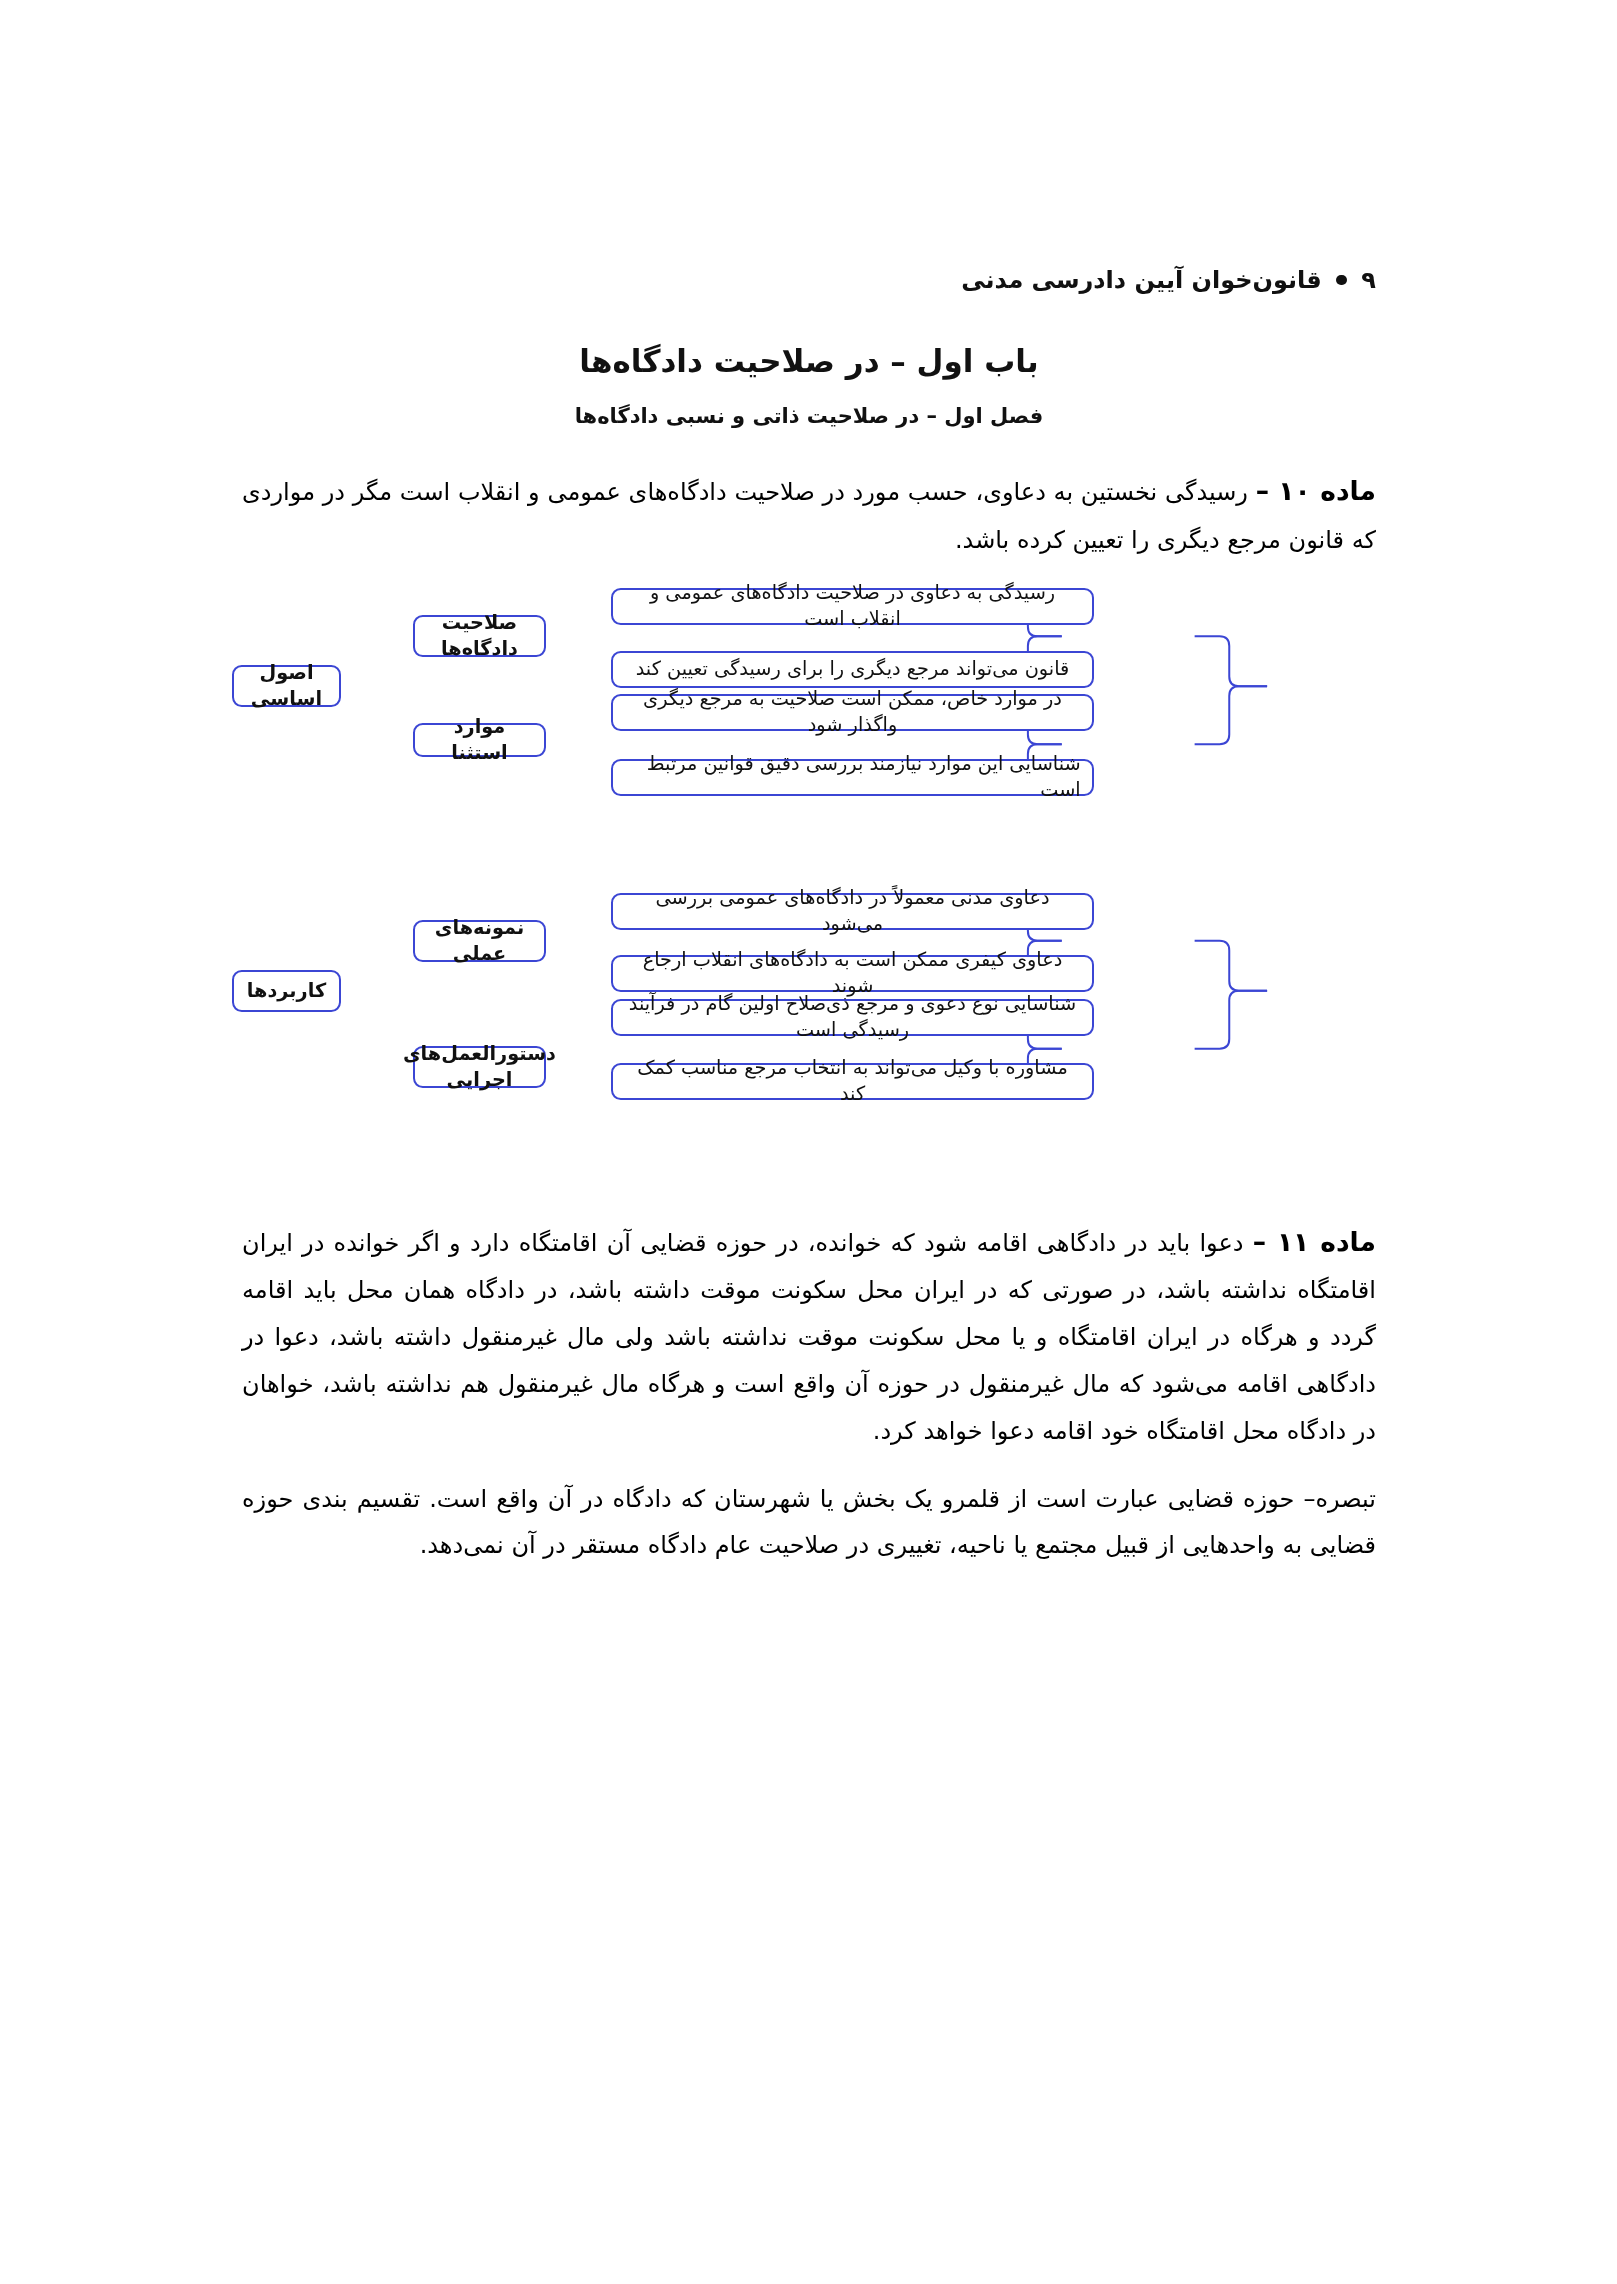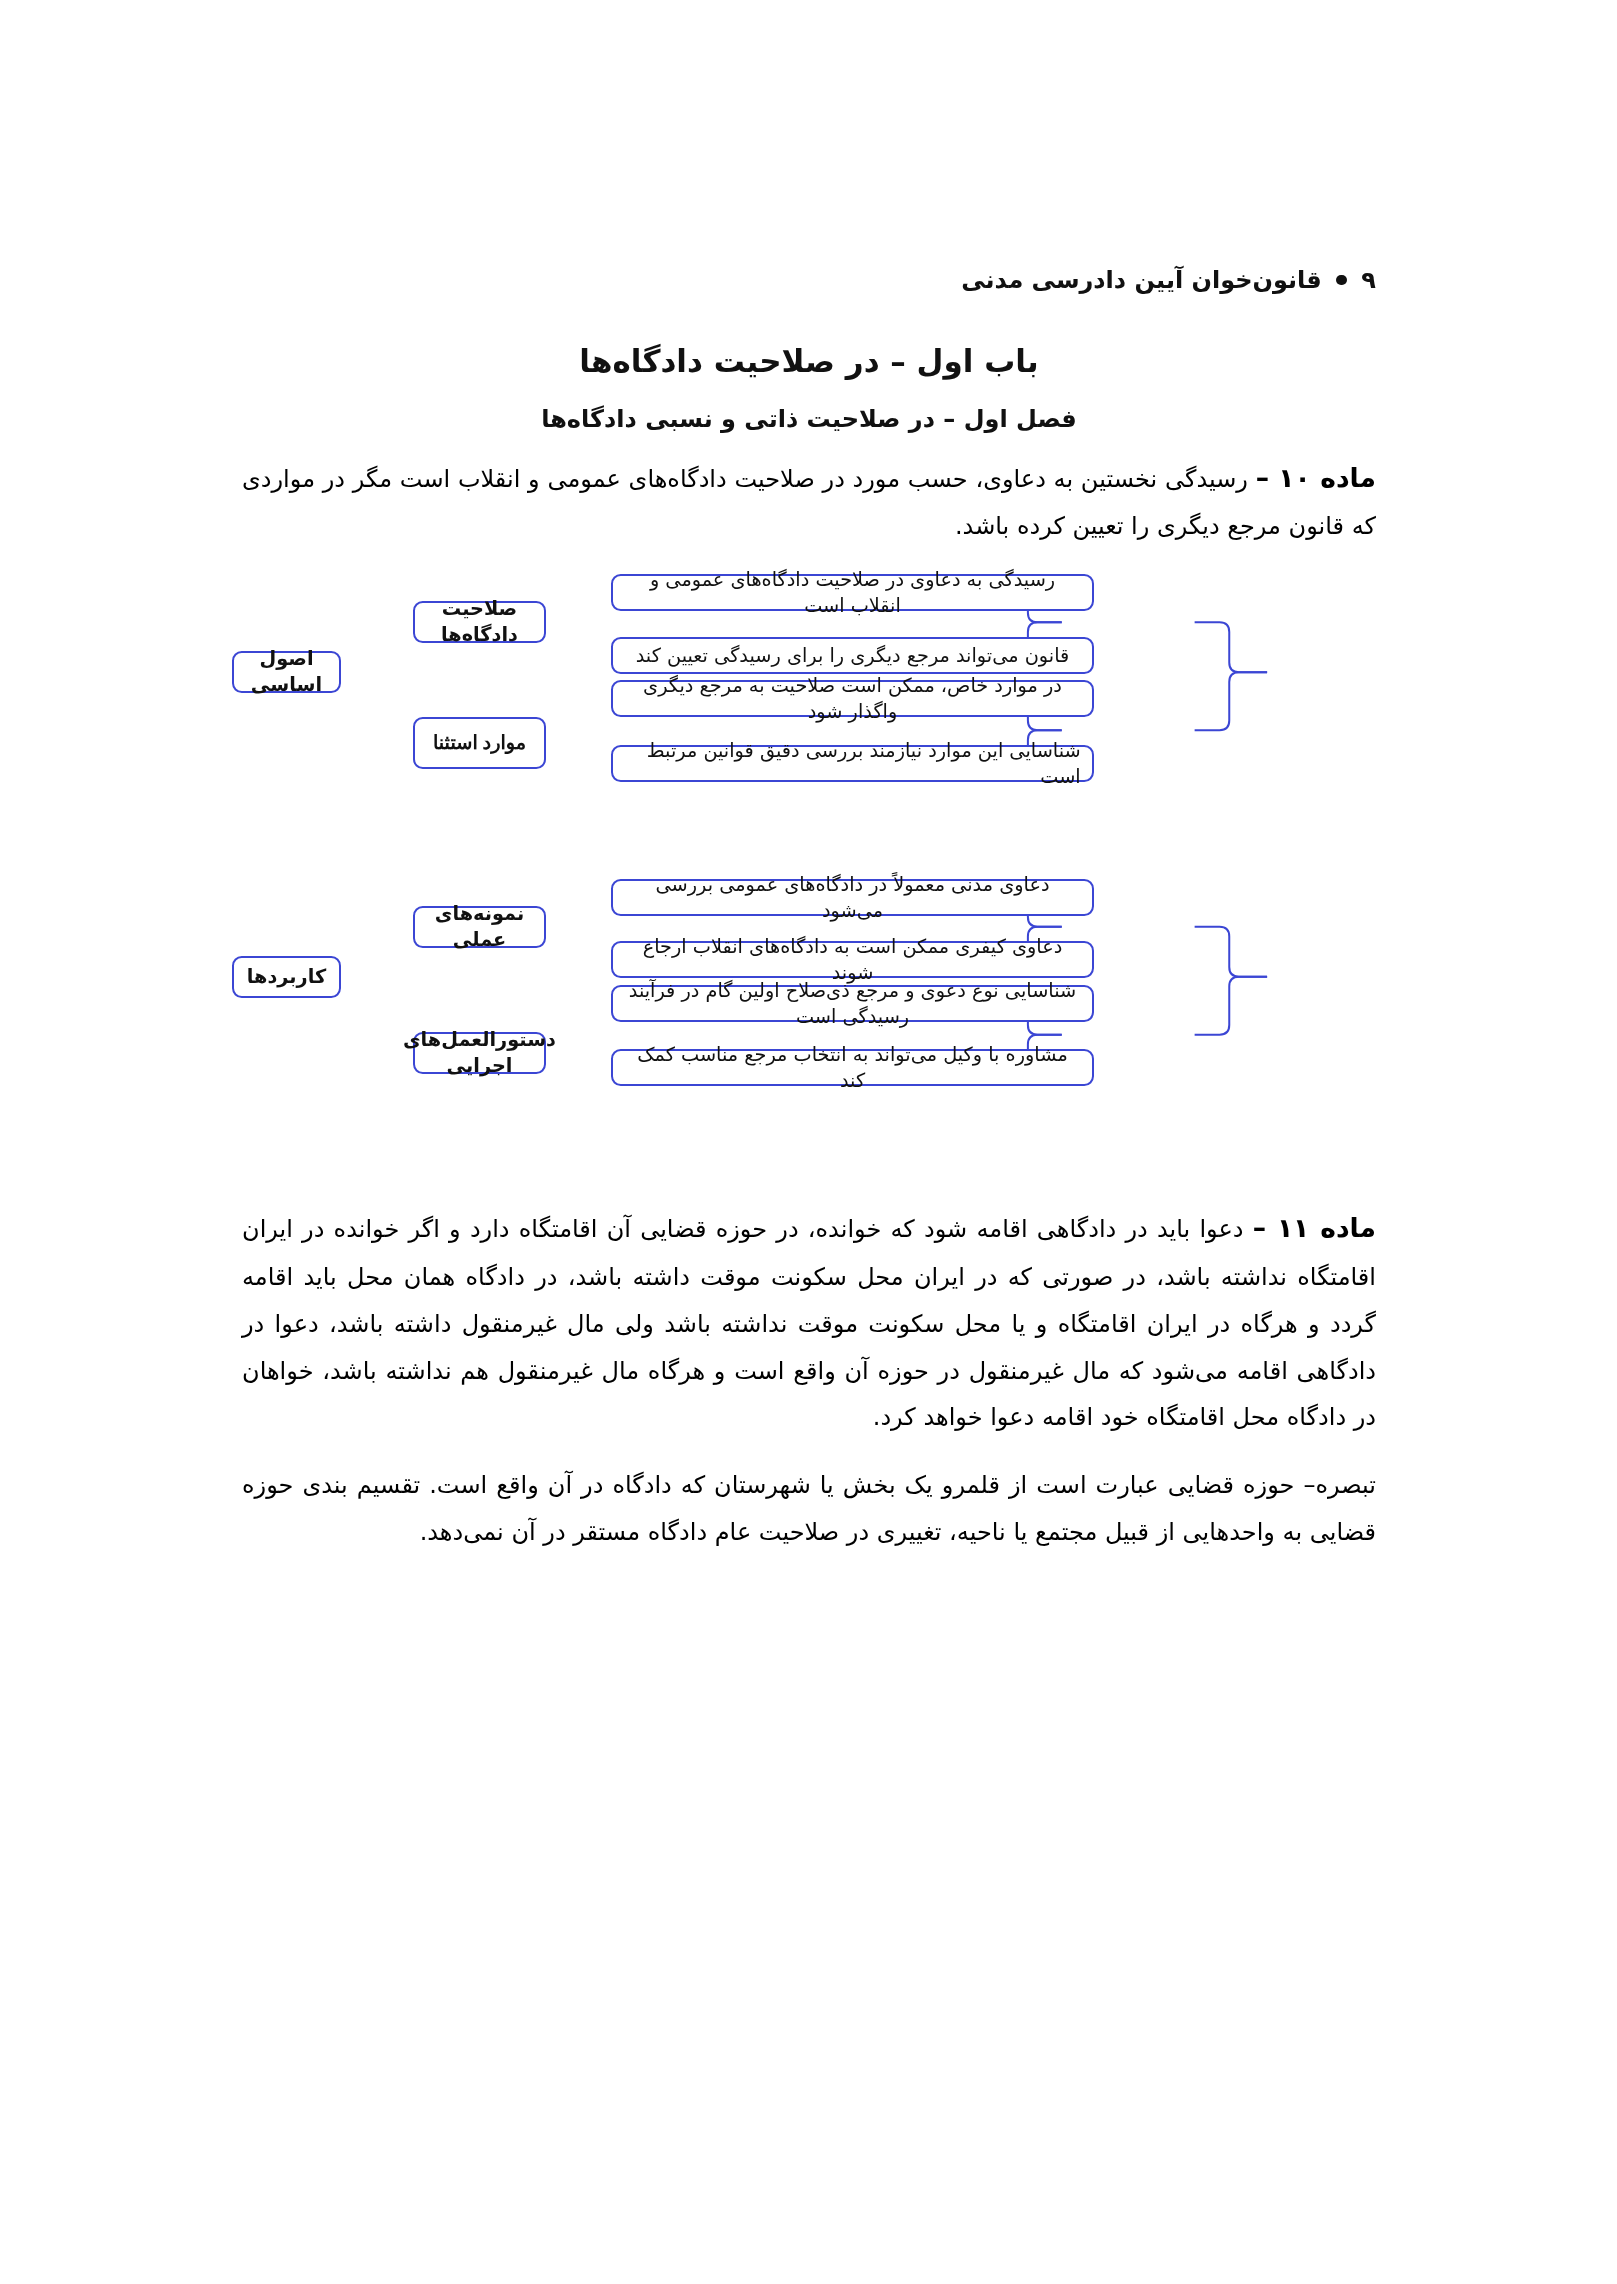"فصل اول – در صلاحیت" h2.doc-subtitle { font-size: 24px -> 21px; margin-bottom: 15px -> 33px }
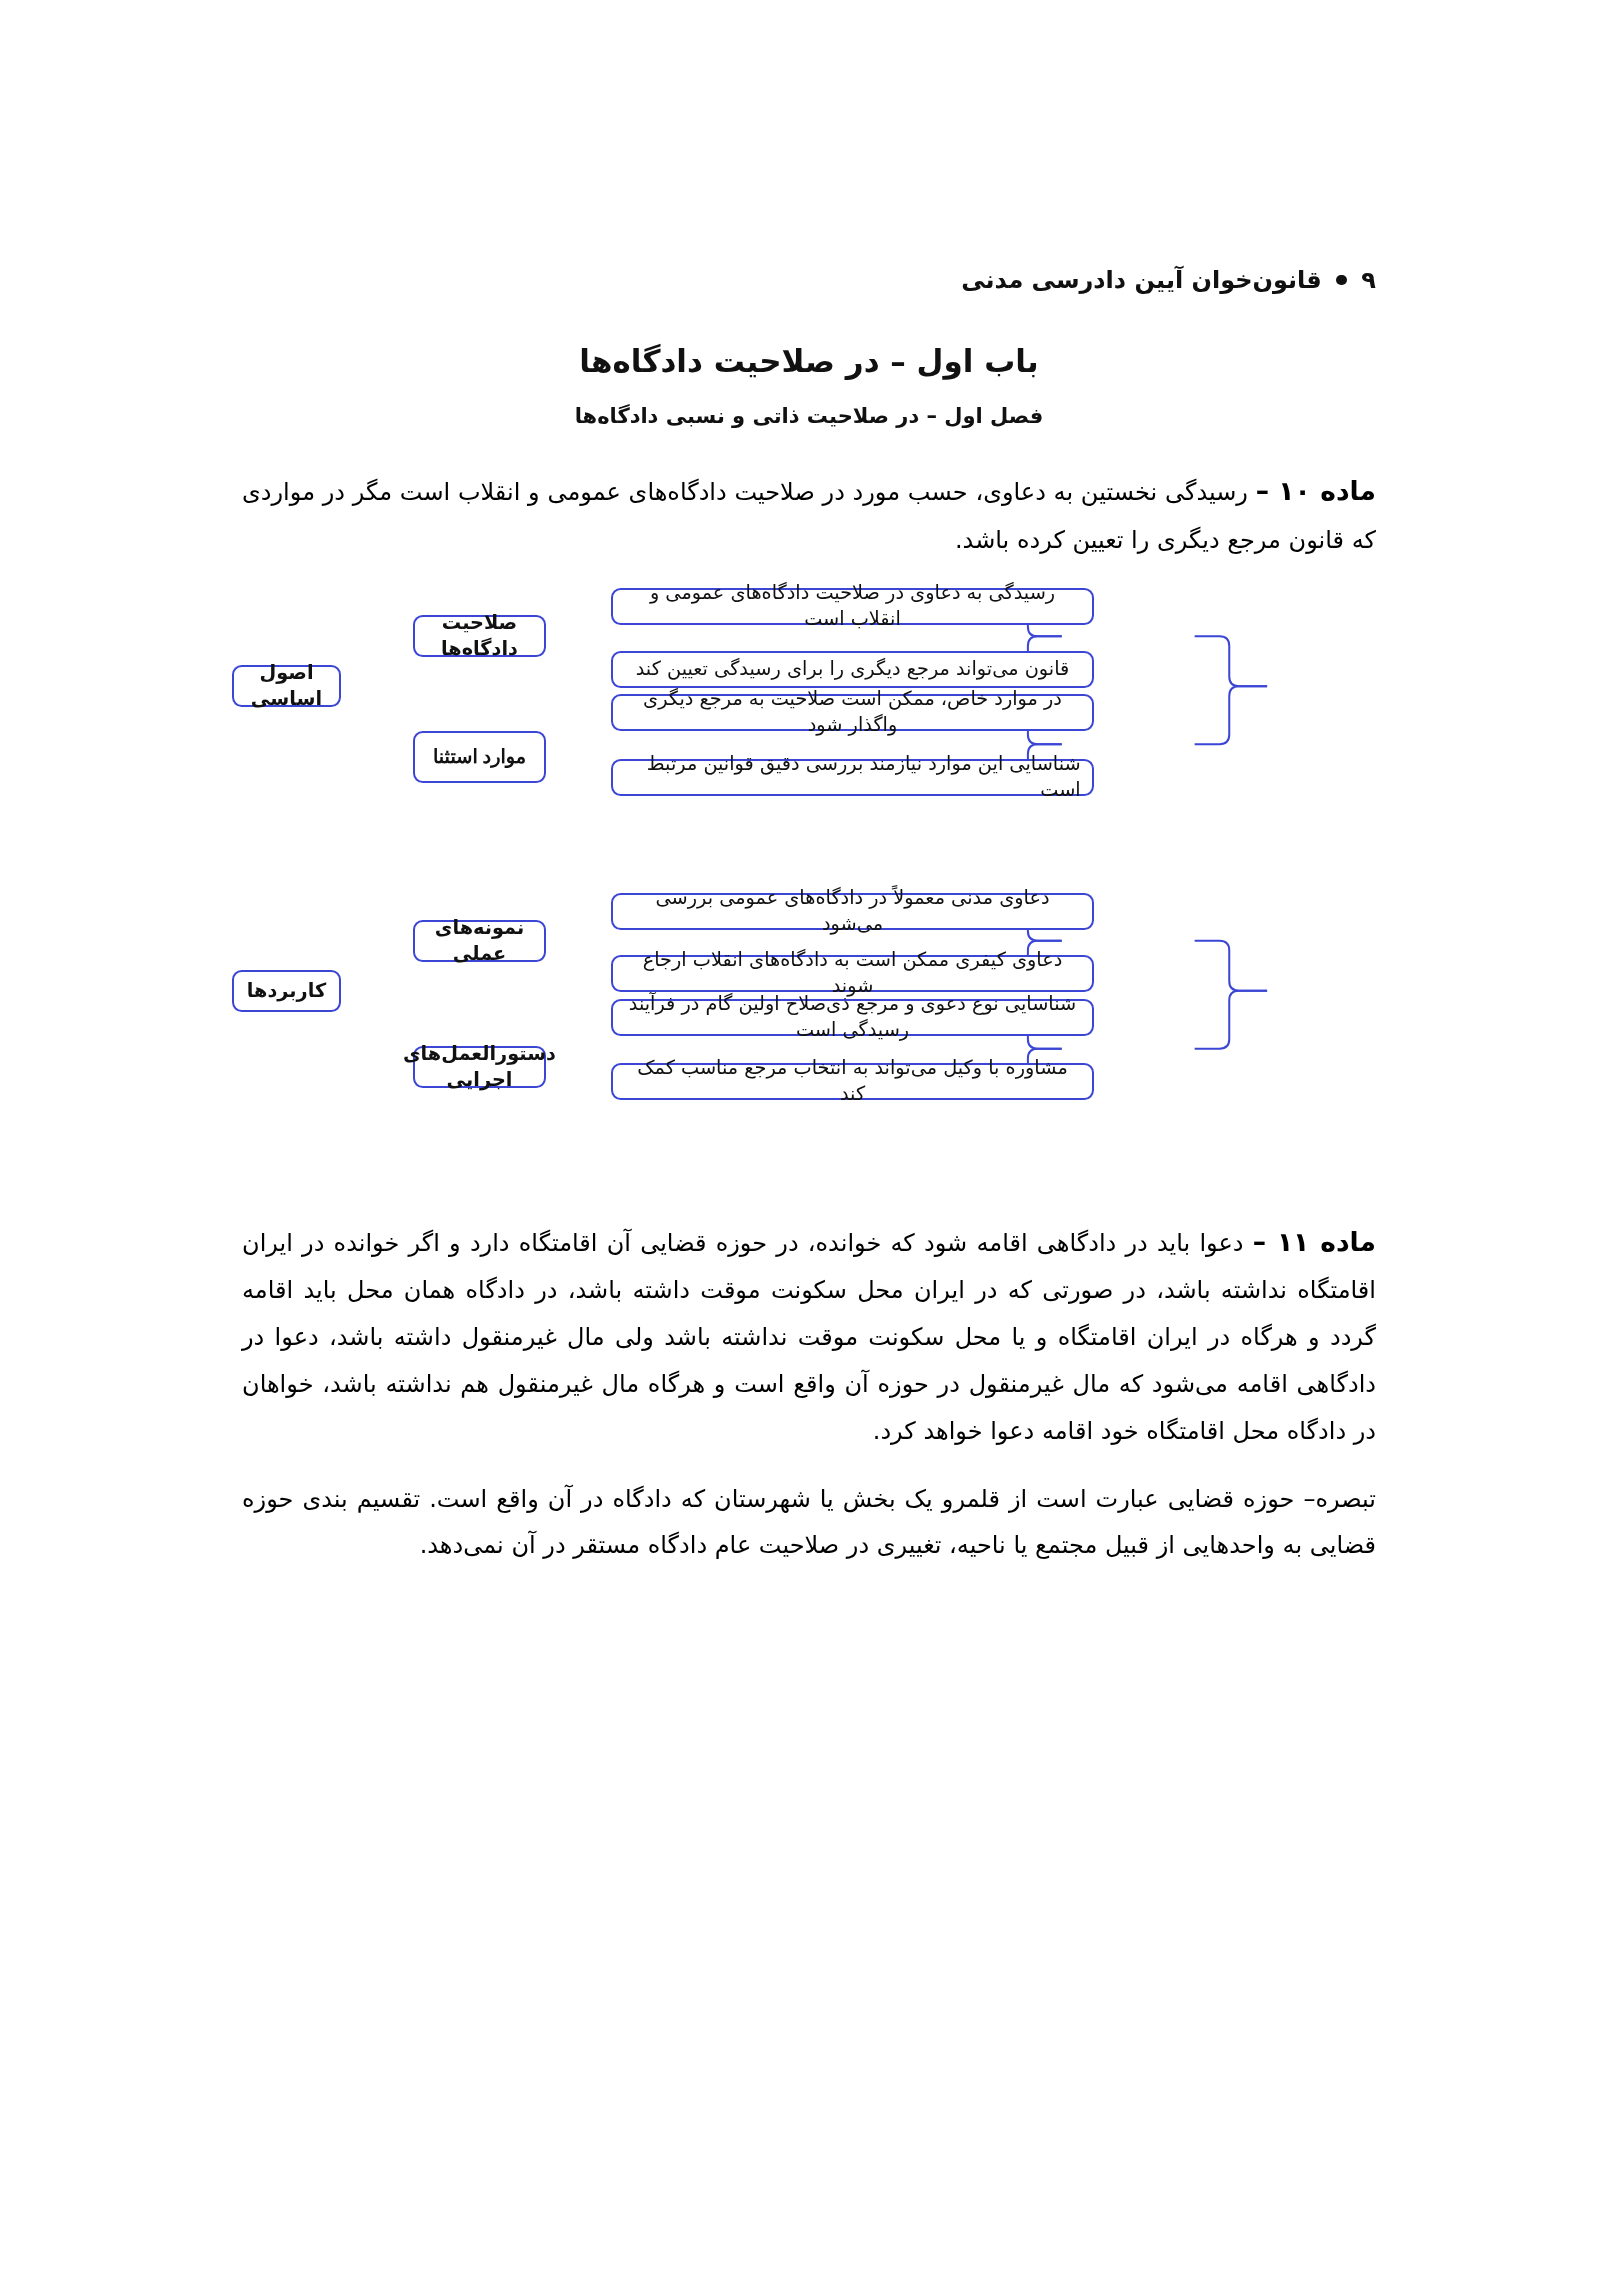"موارد استثنا" div.node { font-family: Liberation Serif, serif -> none; height: 52px -> 34px; top: 143px -> 135px }
